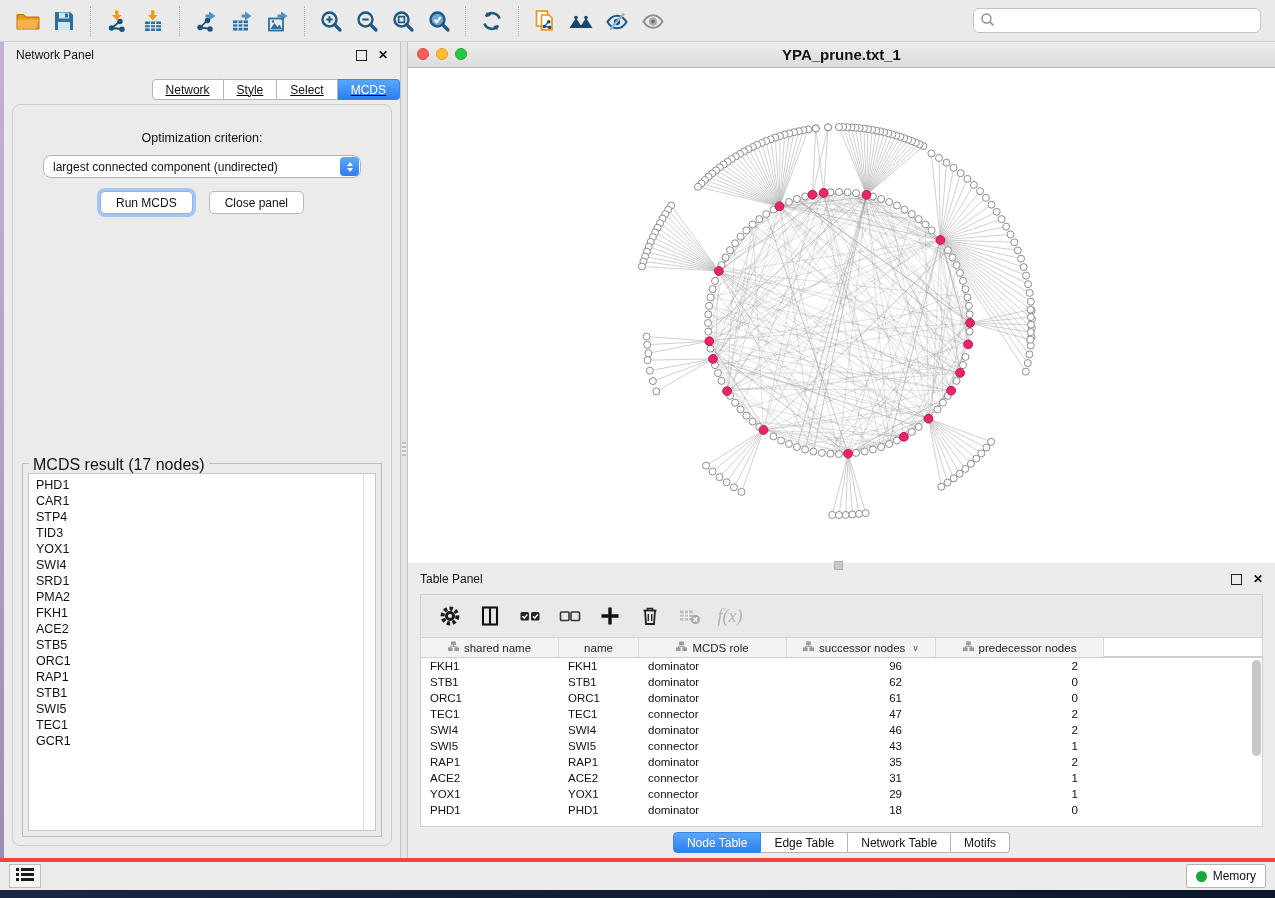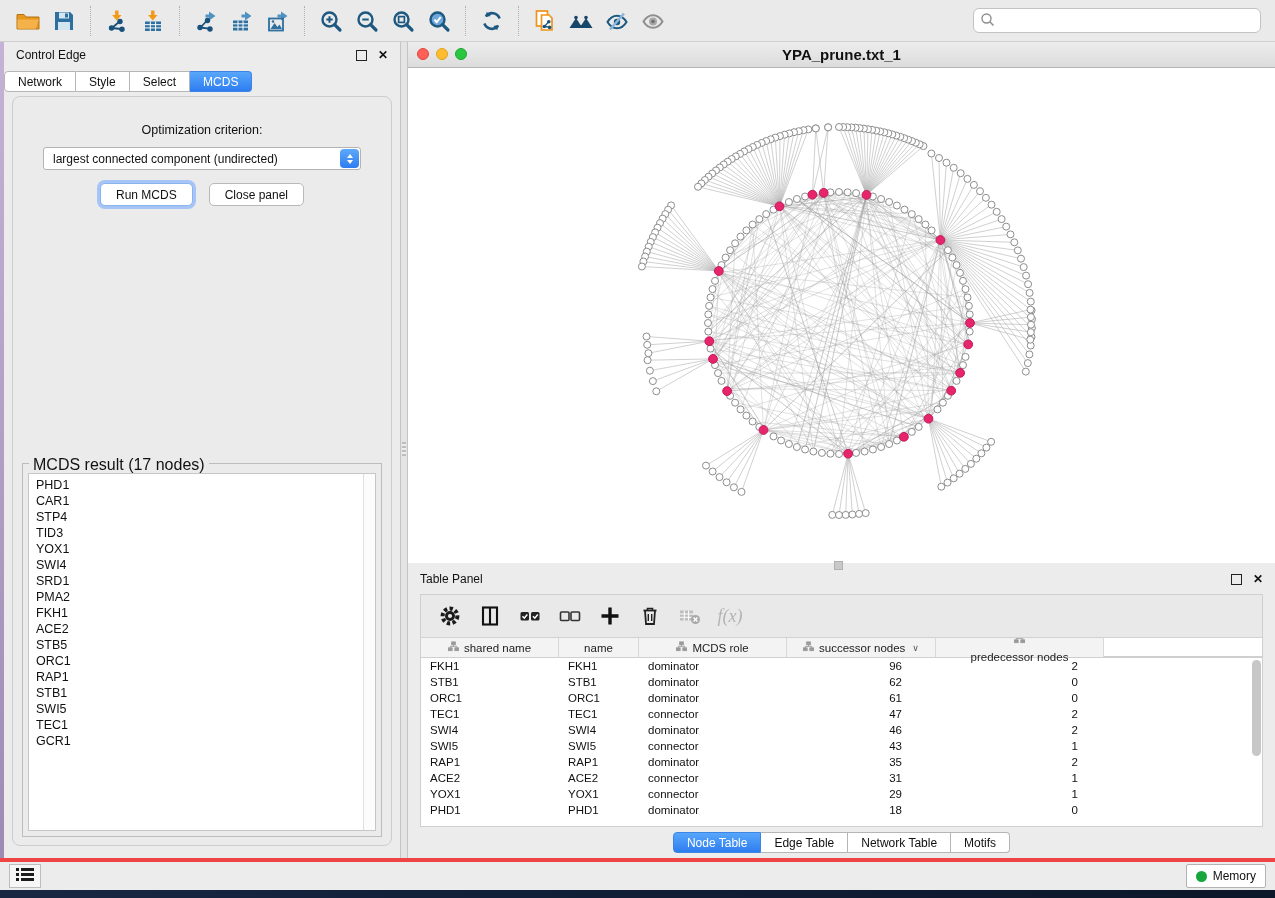"Control Edge" span.ptitle { text: Control Edge -> Network Panel }
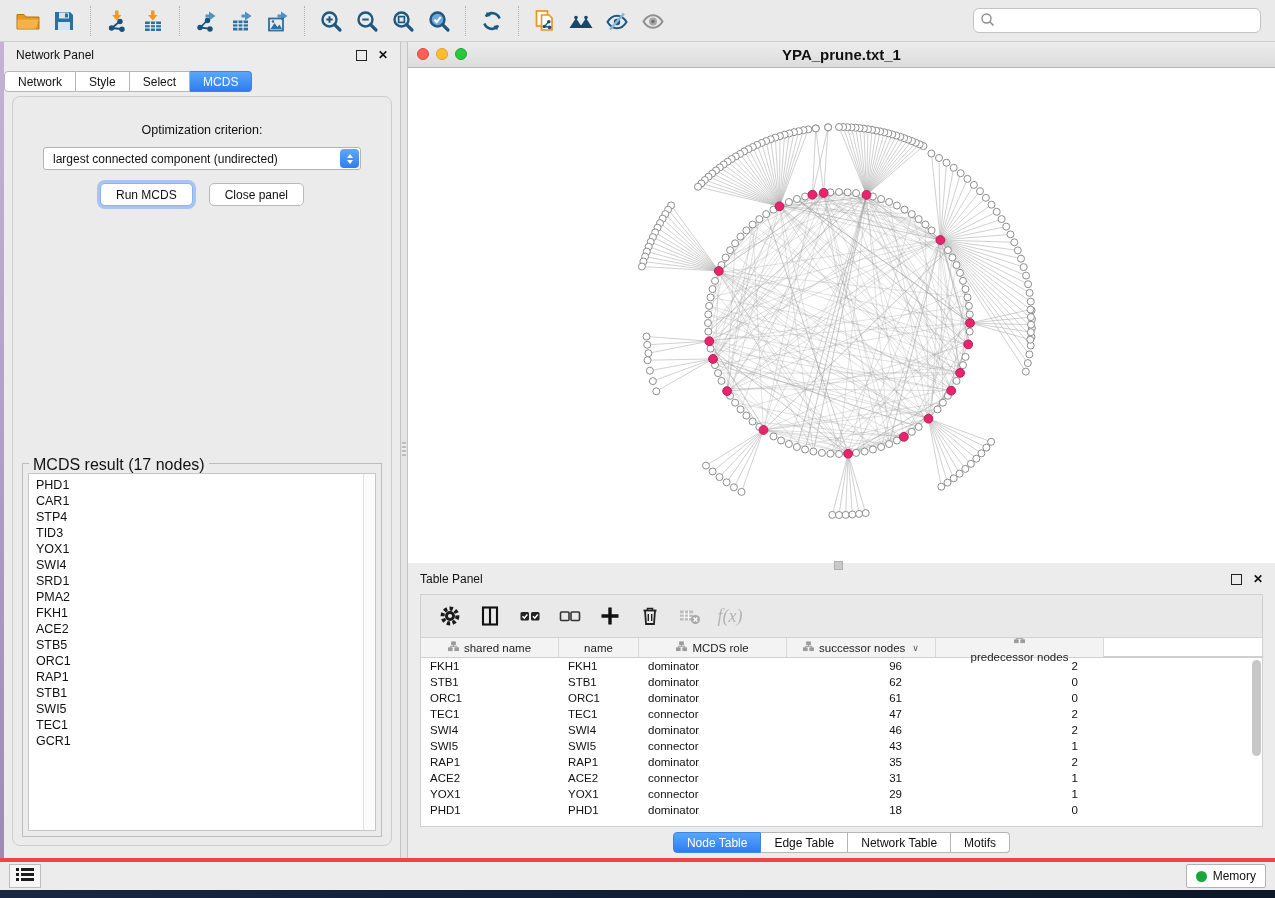"Network" .cp-tabs { justify-content: flex-start -> flex-end; margin: 3px 0 0 -> 11px 0 0; text-decoration: none -> underline }
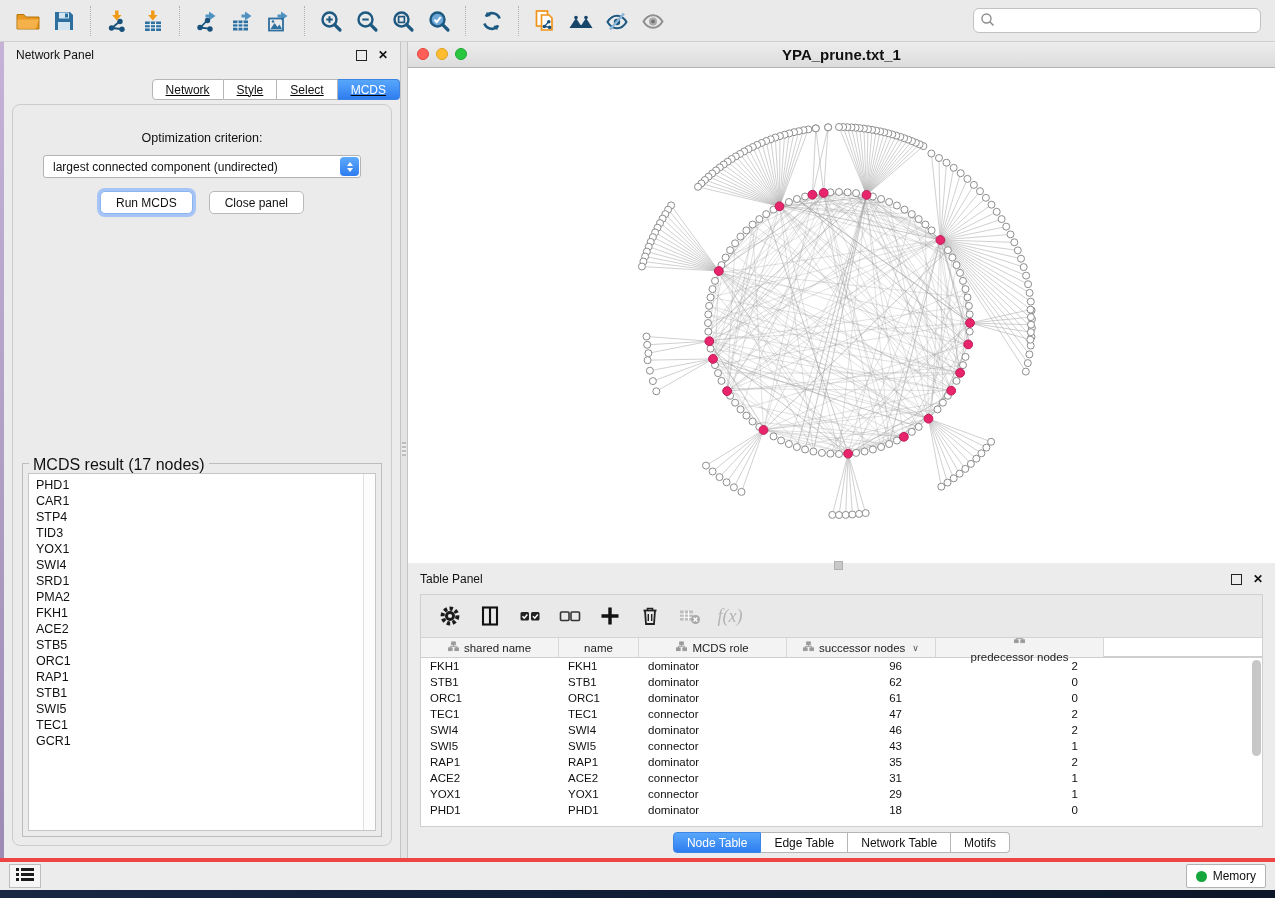"largest connected component (undirected)" .opt-select { border-radius: 3px -> 8px }
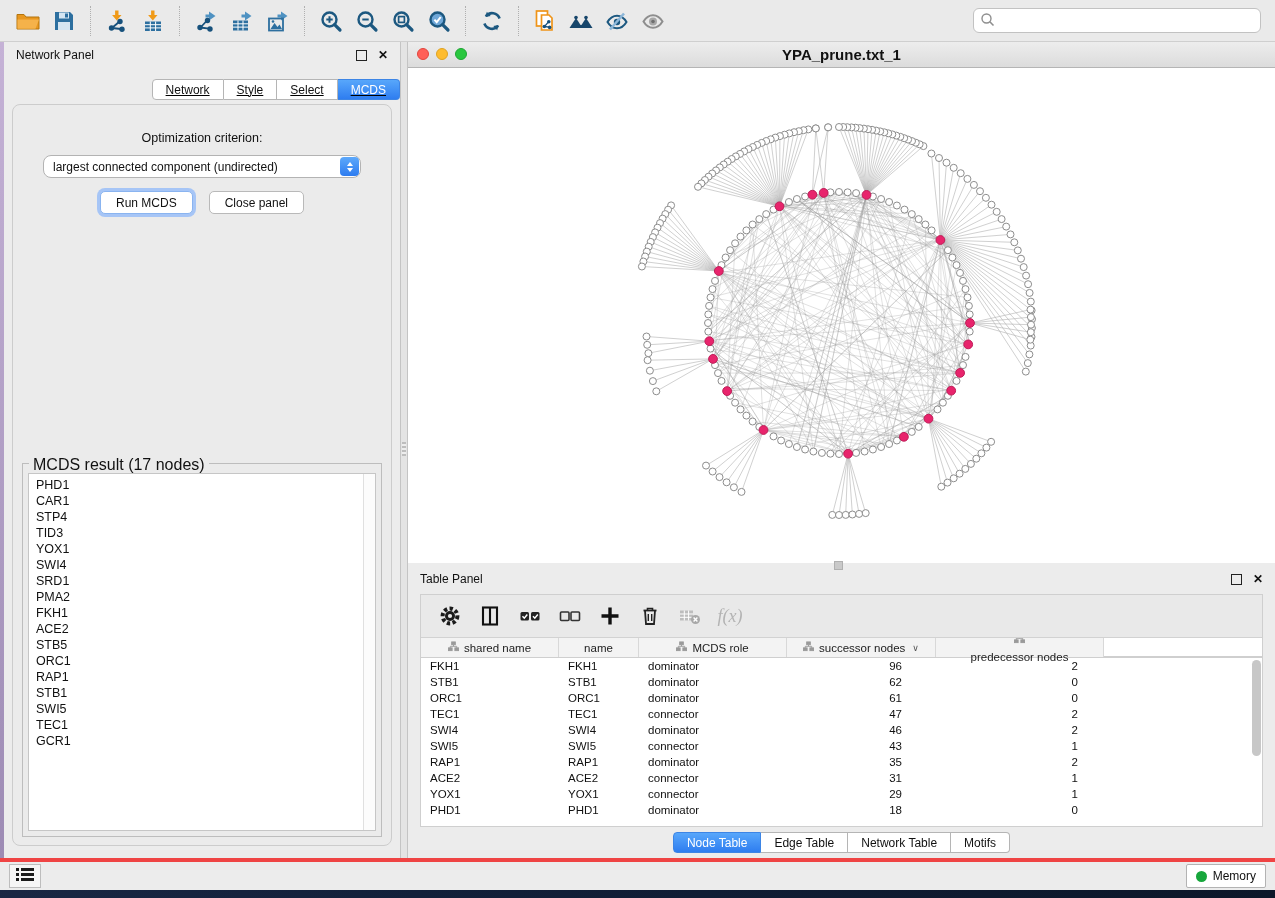"predecessor nodes" div.t-hcell { flex-direction: column -> none }
